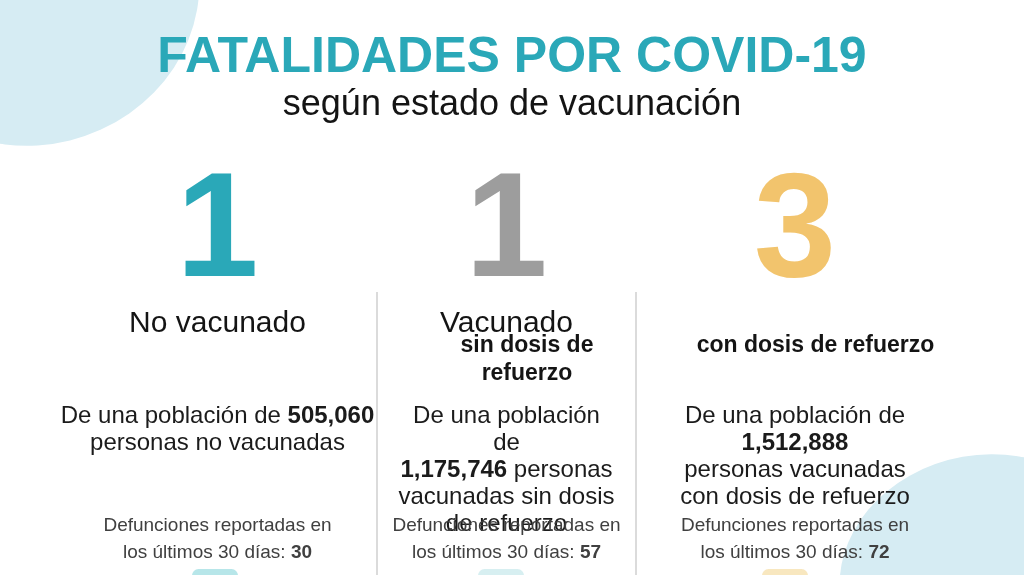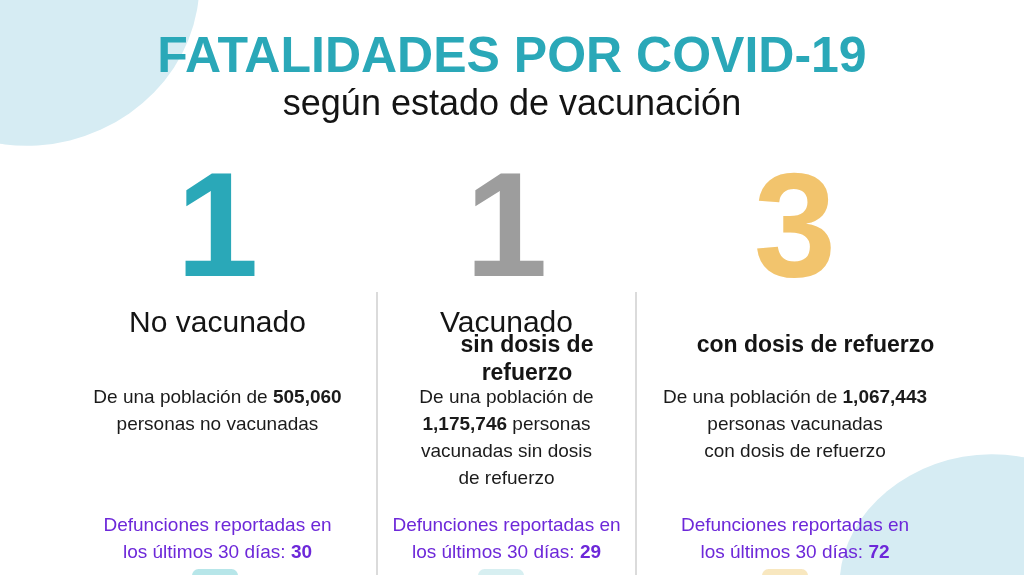"De una población de 505,060" .population { font-size: 19px -> 24px; margin: 0 -> 18px }
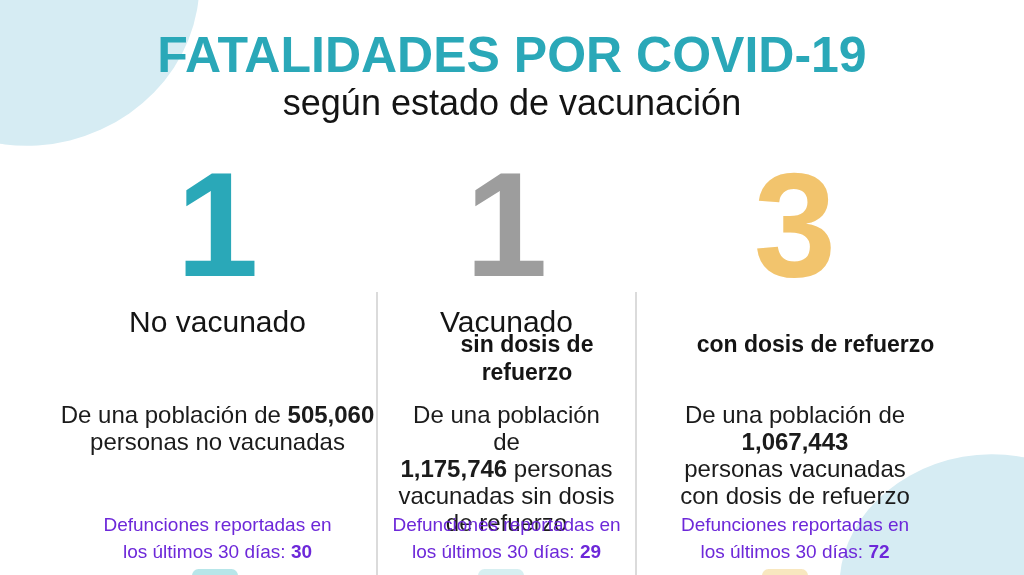"1,067,443" strong { text: 1,067,443 -> 1,512,888 }
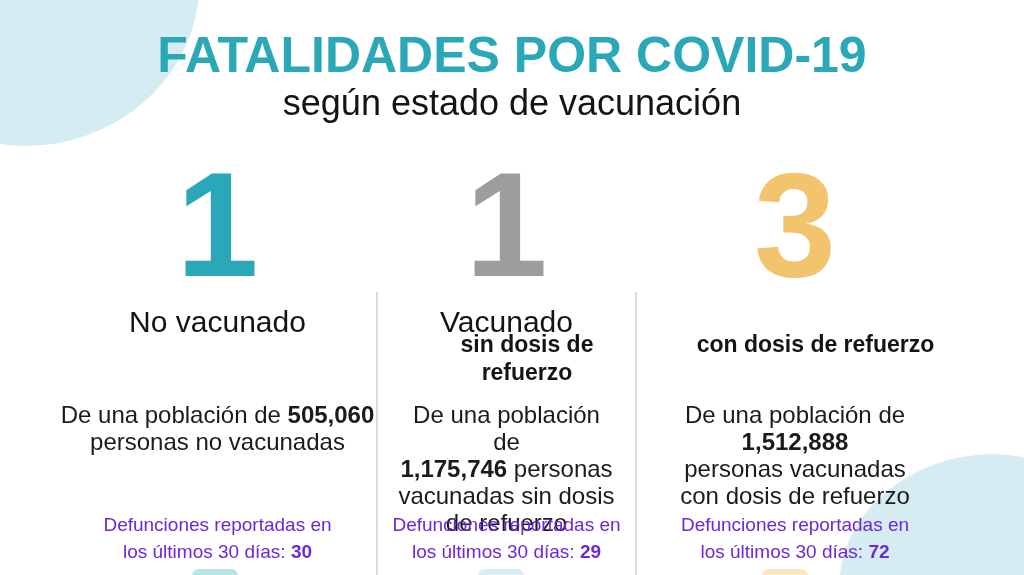"Defunciones reportadas en" .deaths { color: #6d28d9 -> #404040 }
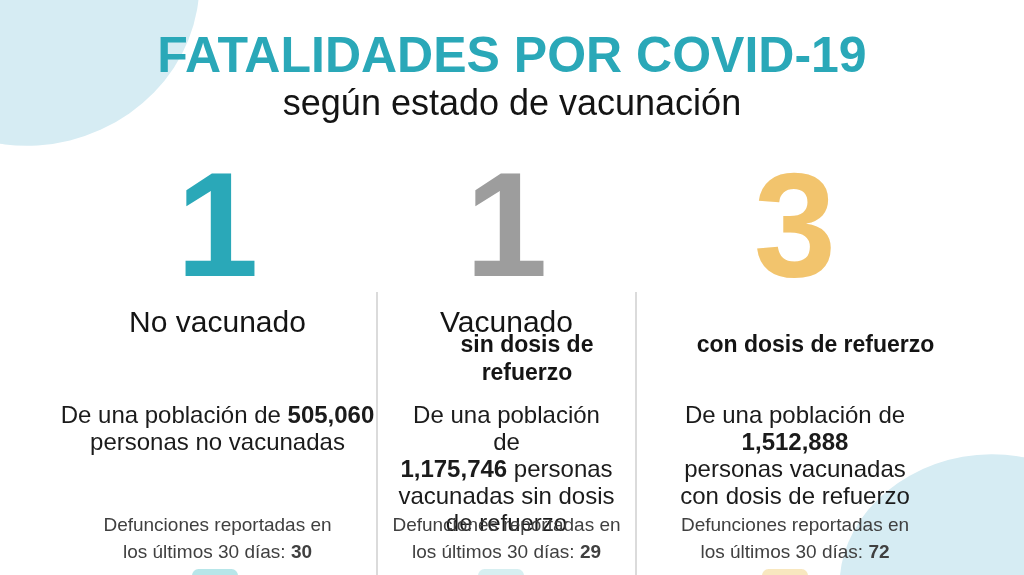"29" strong { text: 29 -> 57 }
